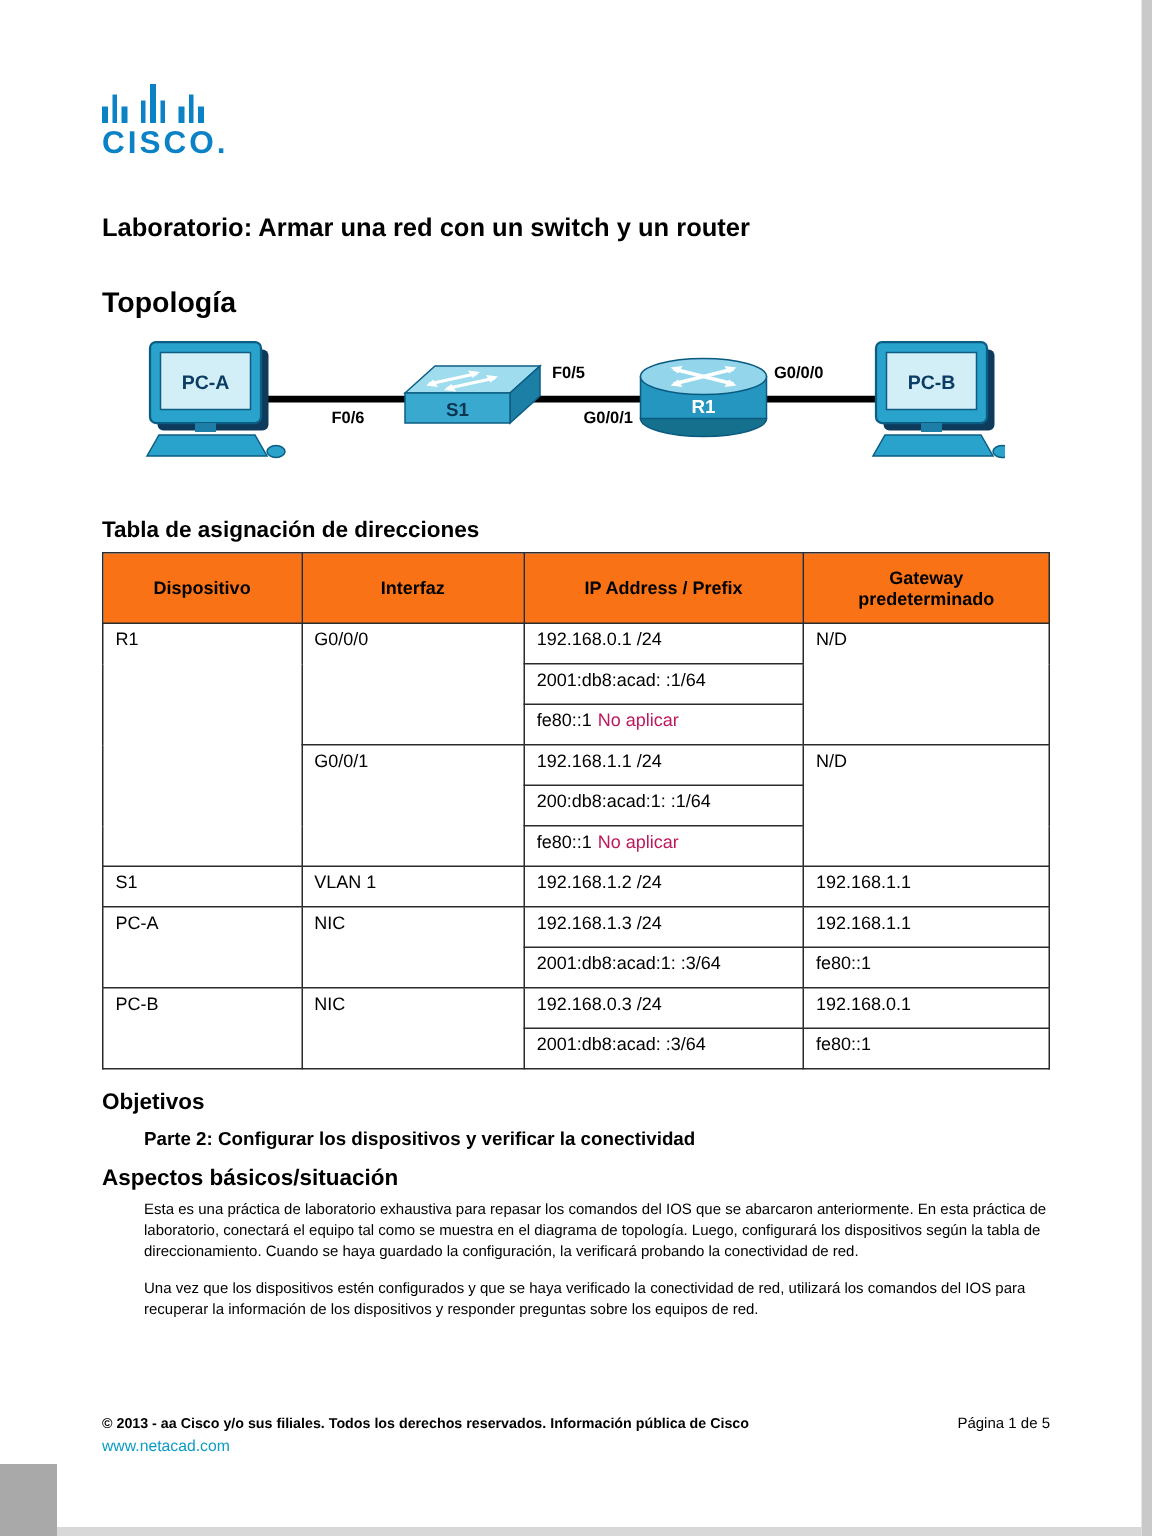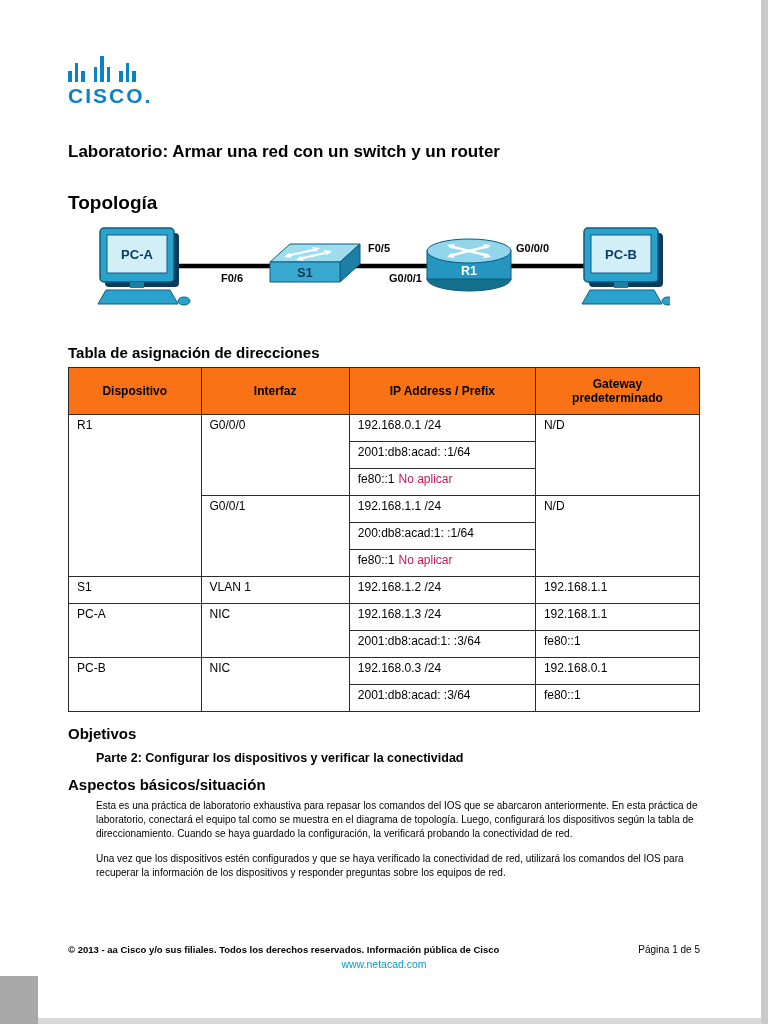"www.netacad.com" .footer-url { text-align: center -> left }
